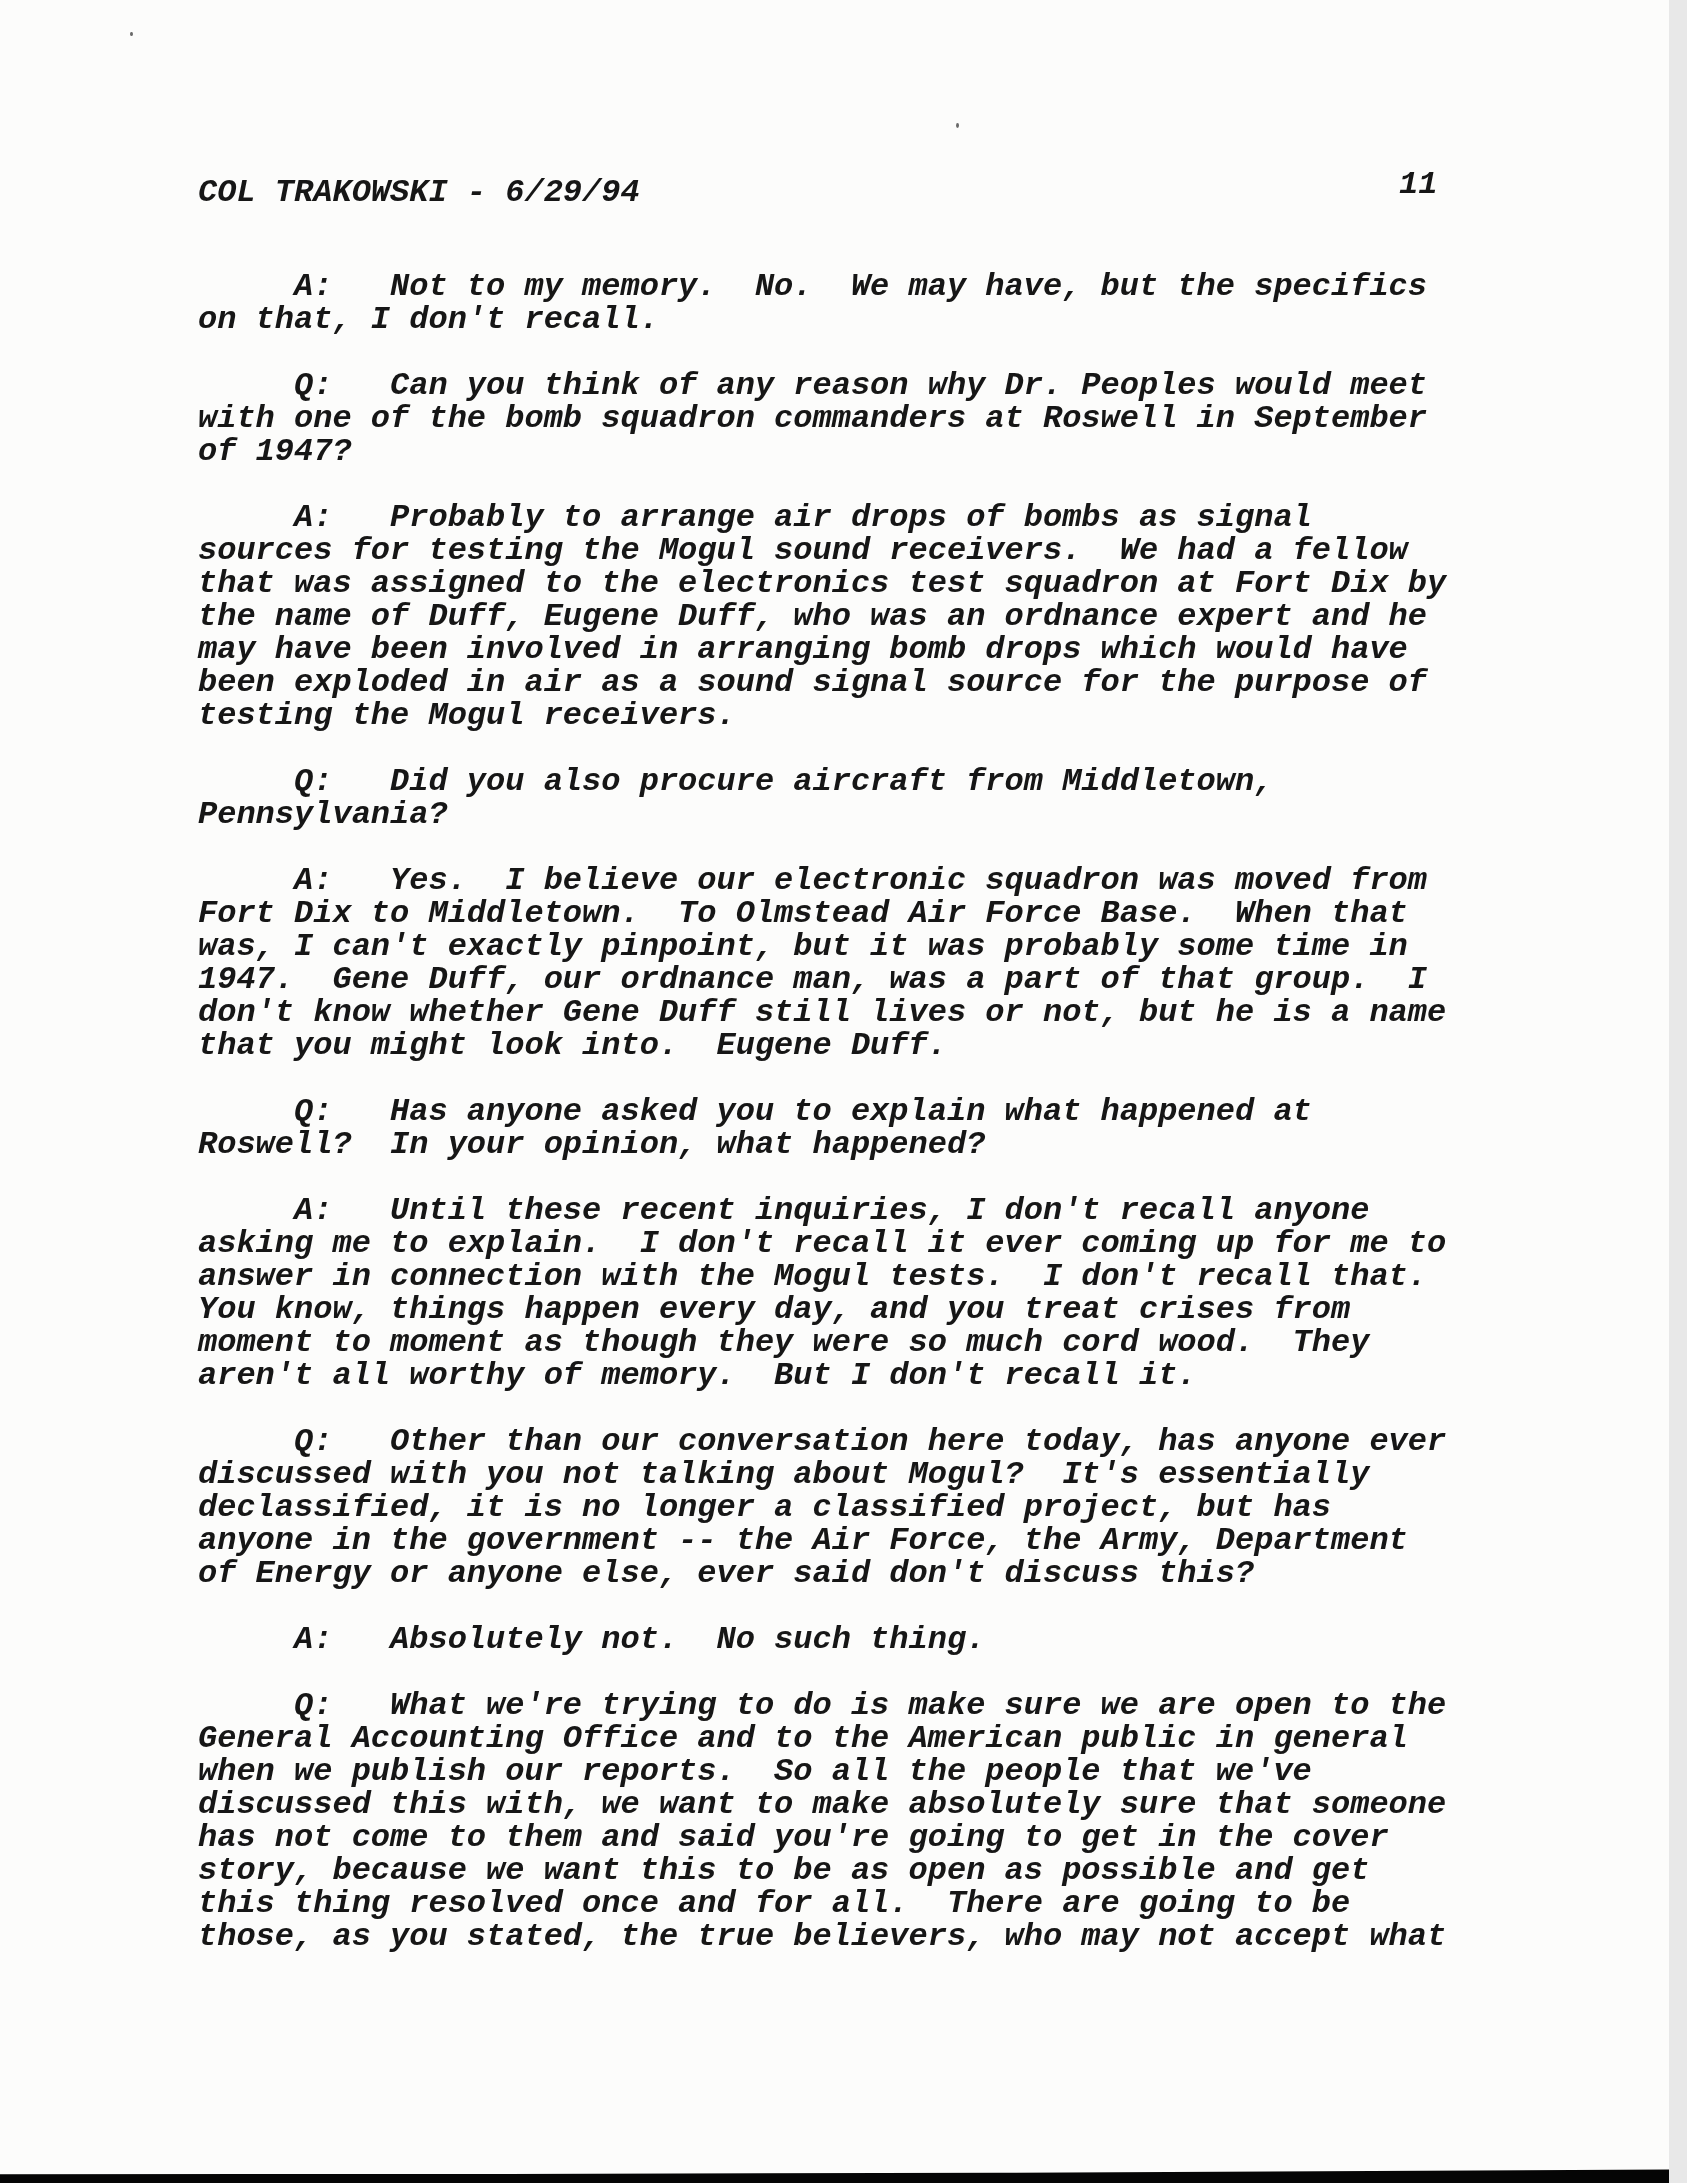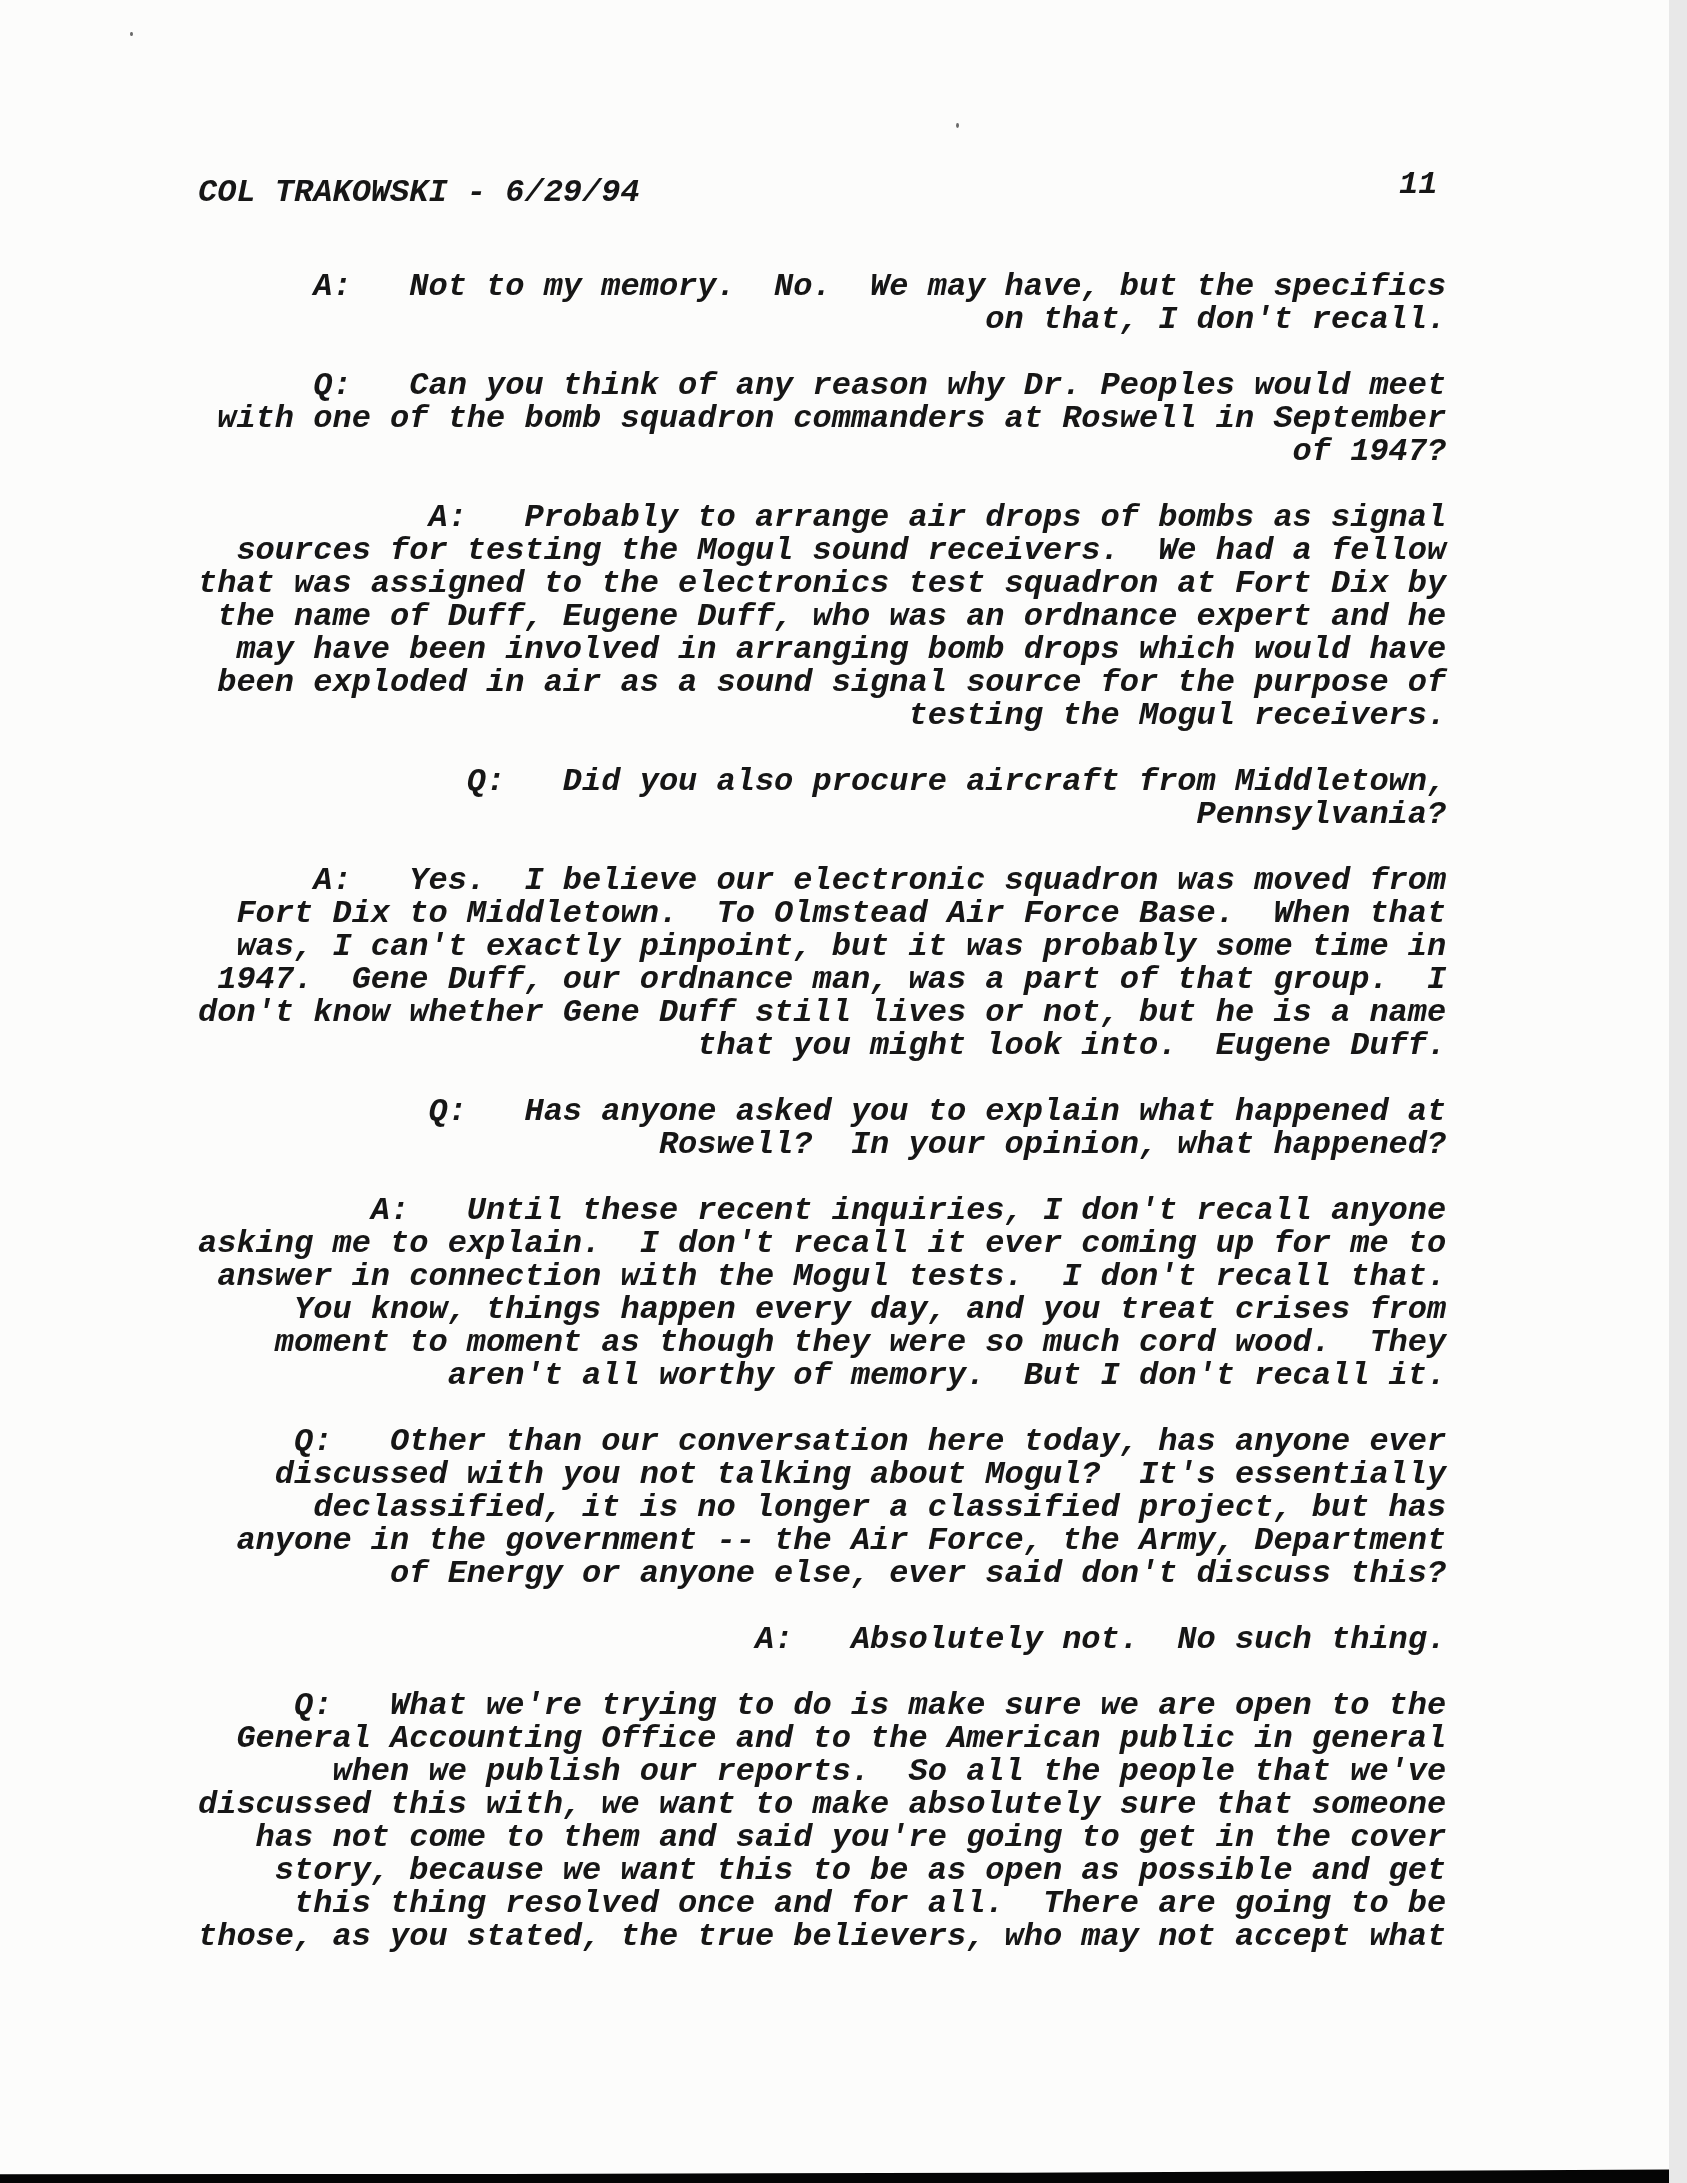"A: Not to my memory." .para { text-align: right -> none }
